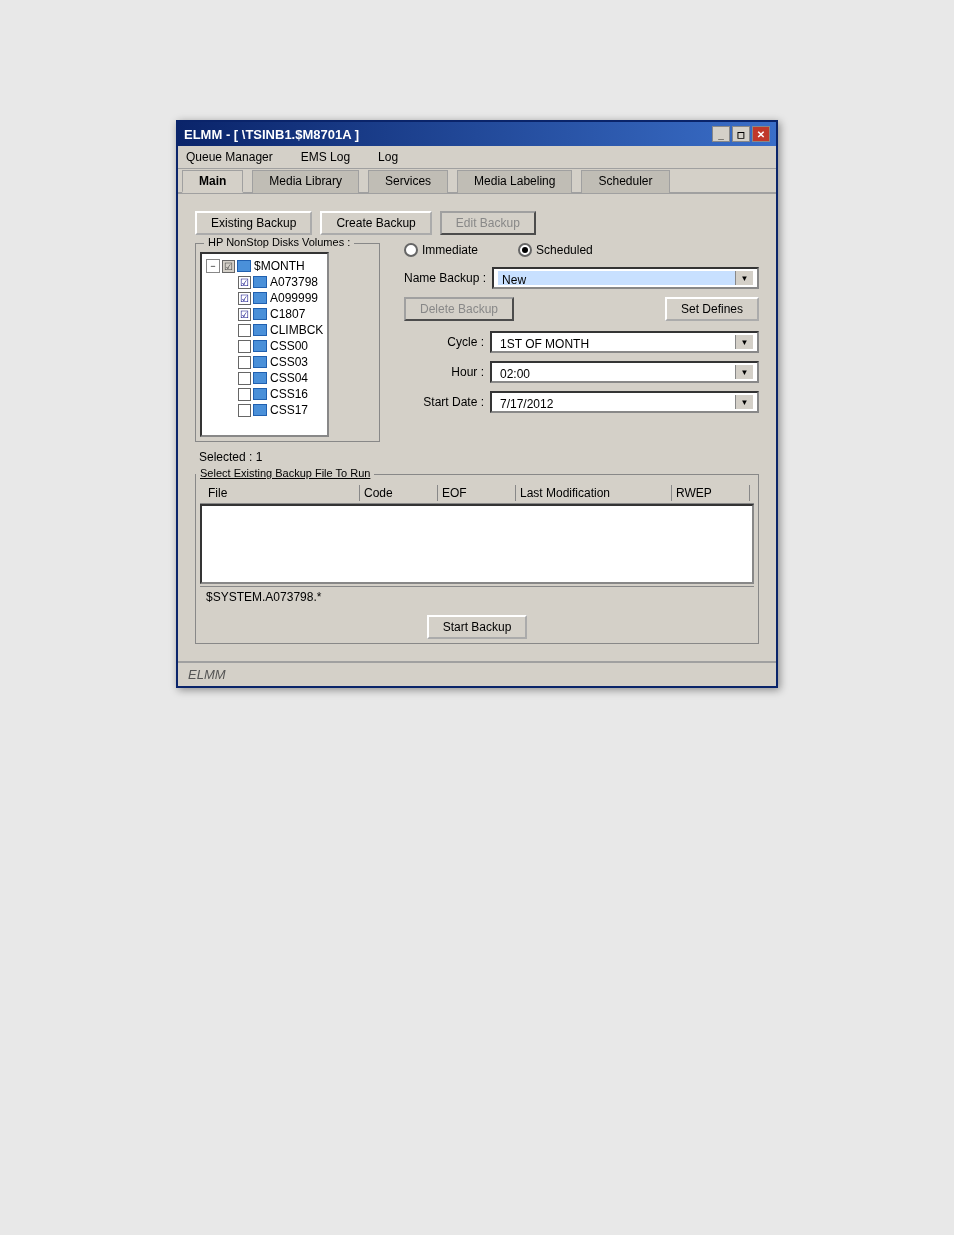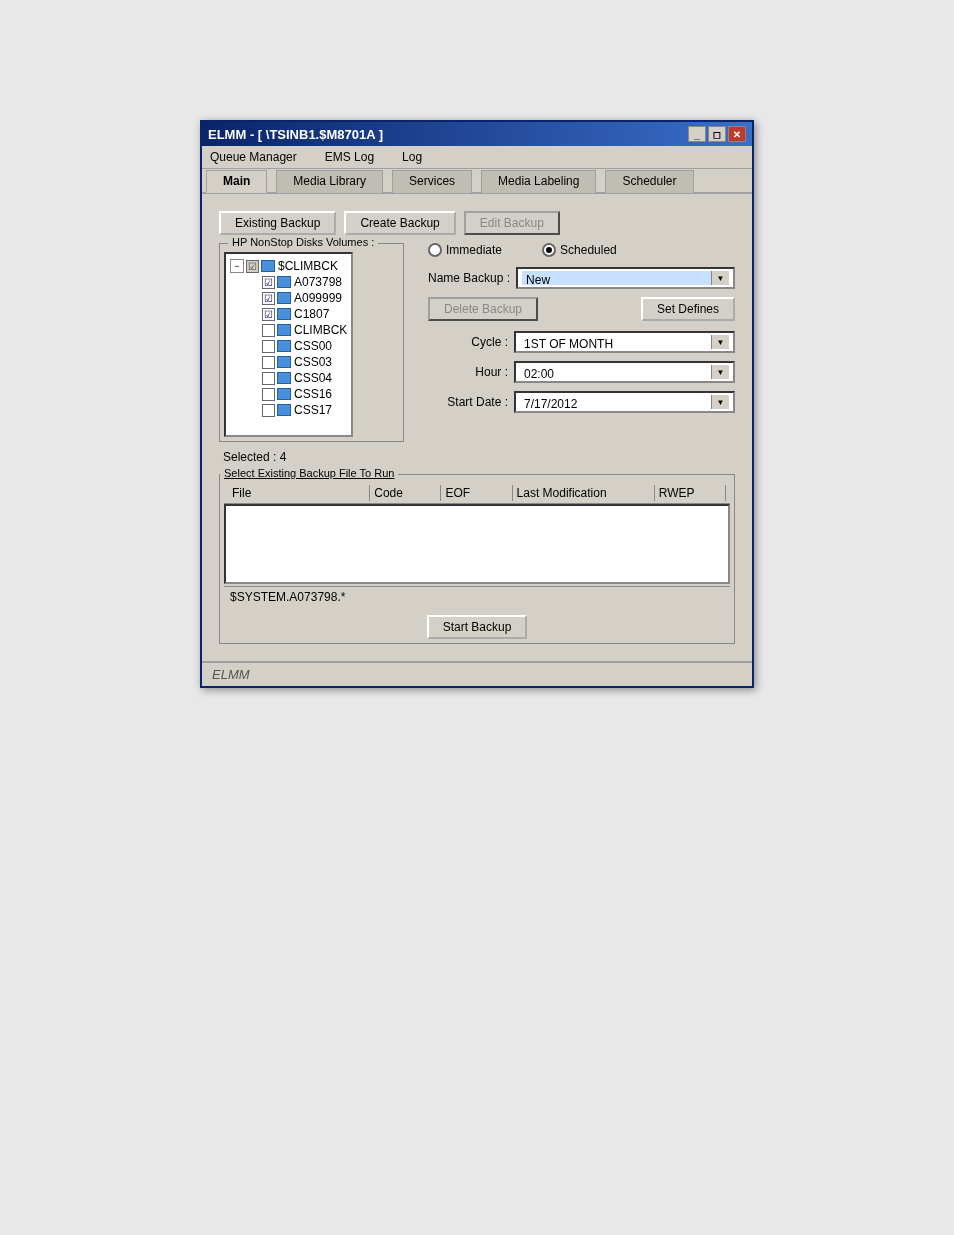"ELMM - [ \TSINB1.$M8701A ]" .window { width: 554px -> 602px }
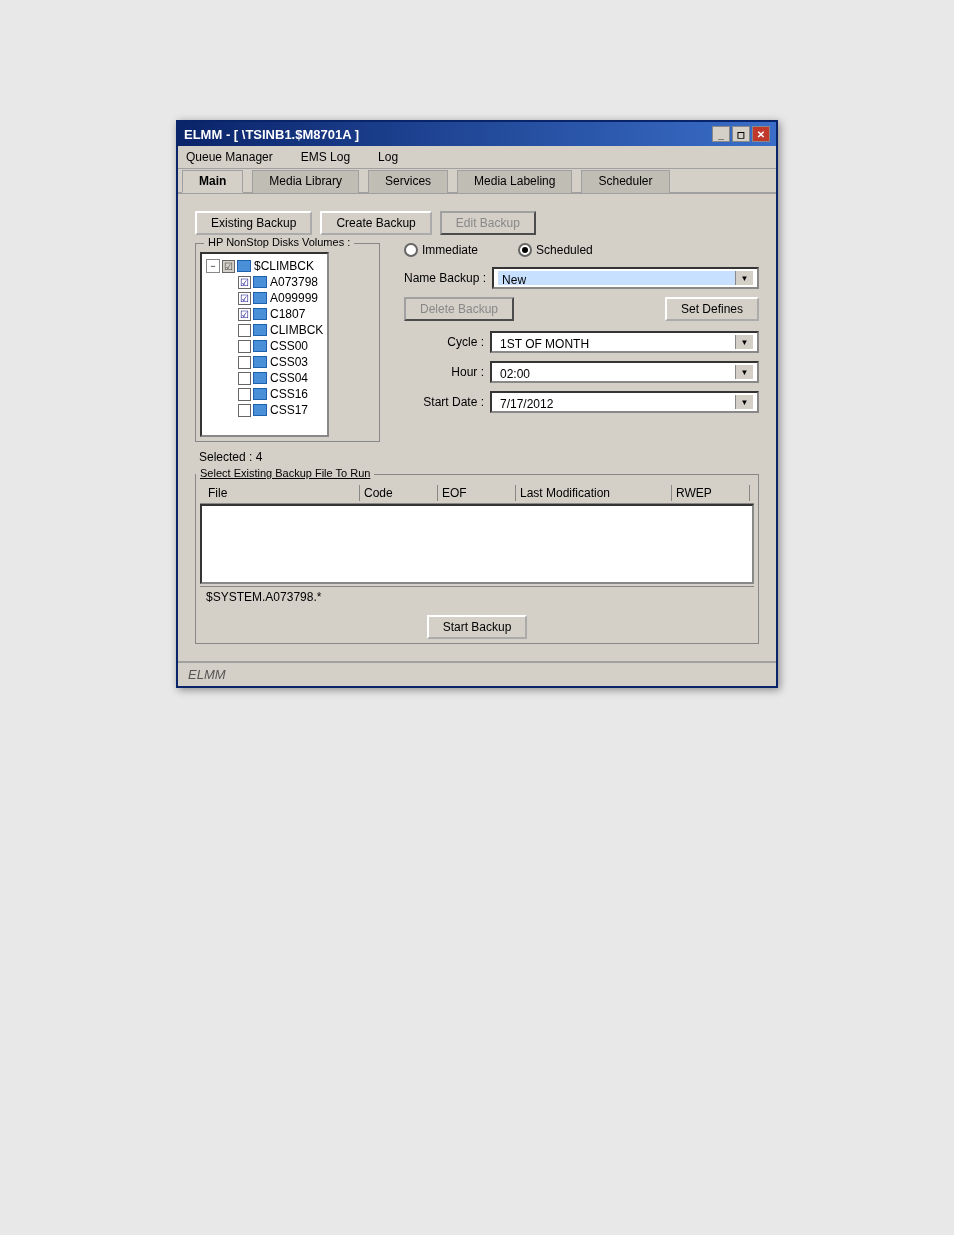"$CLIMBCK" span { text: $CLIMBCK -> $MONTH }
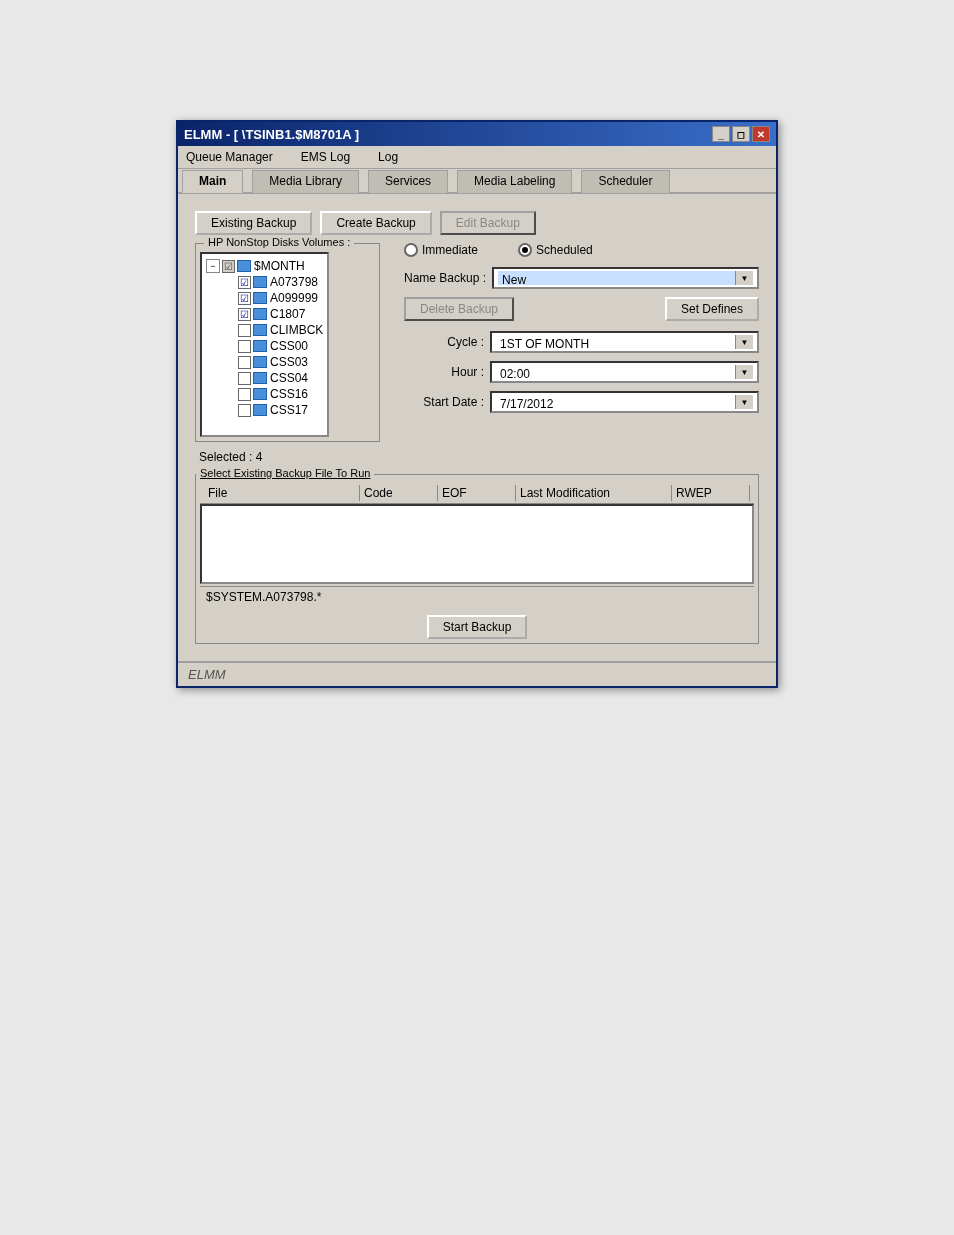"Selected : 4" div.selected-count { text: 4 -> 1 }
